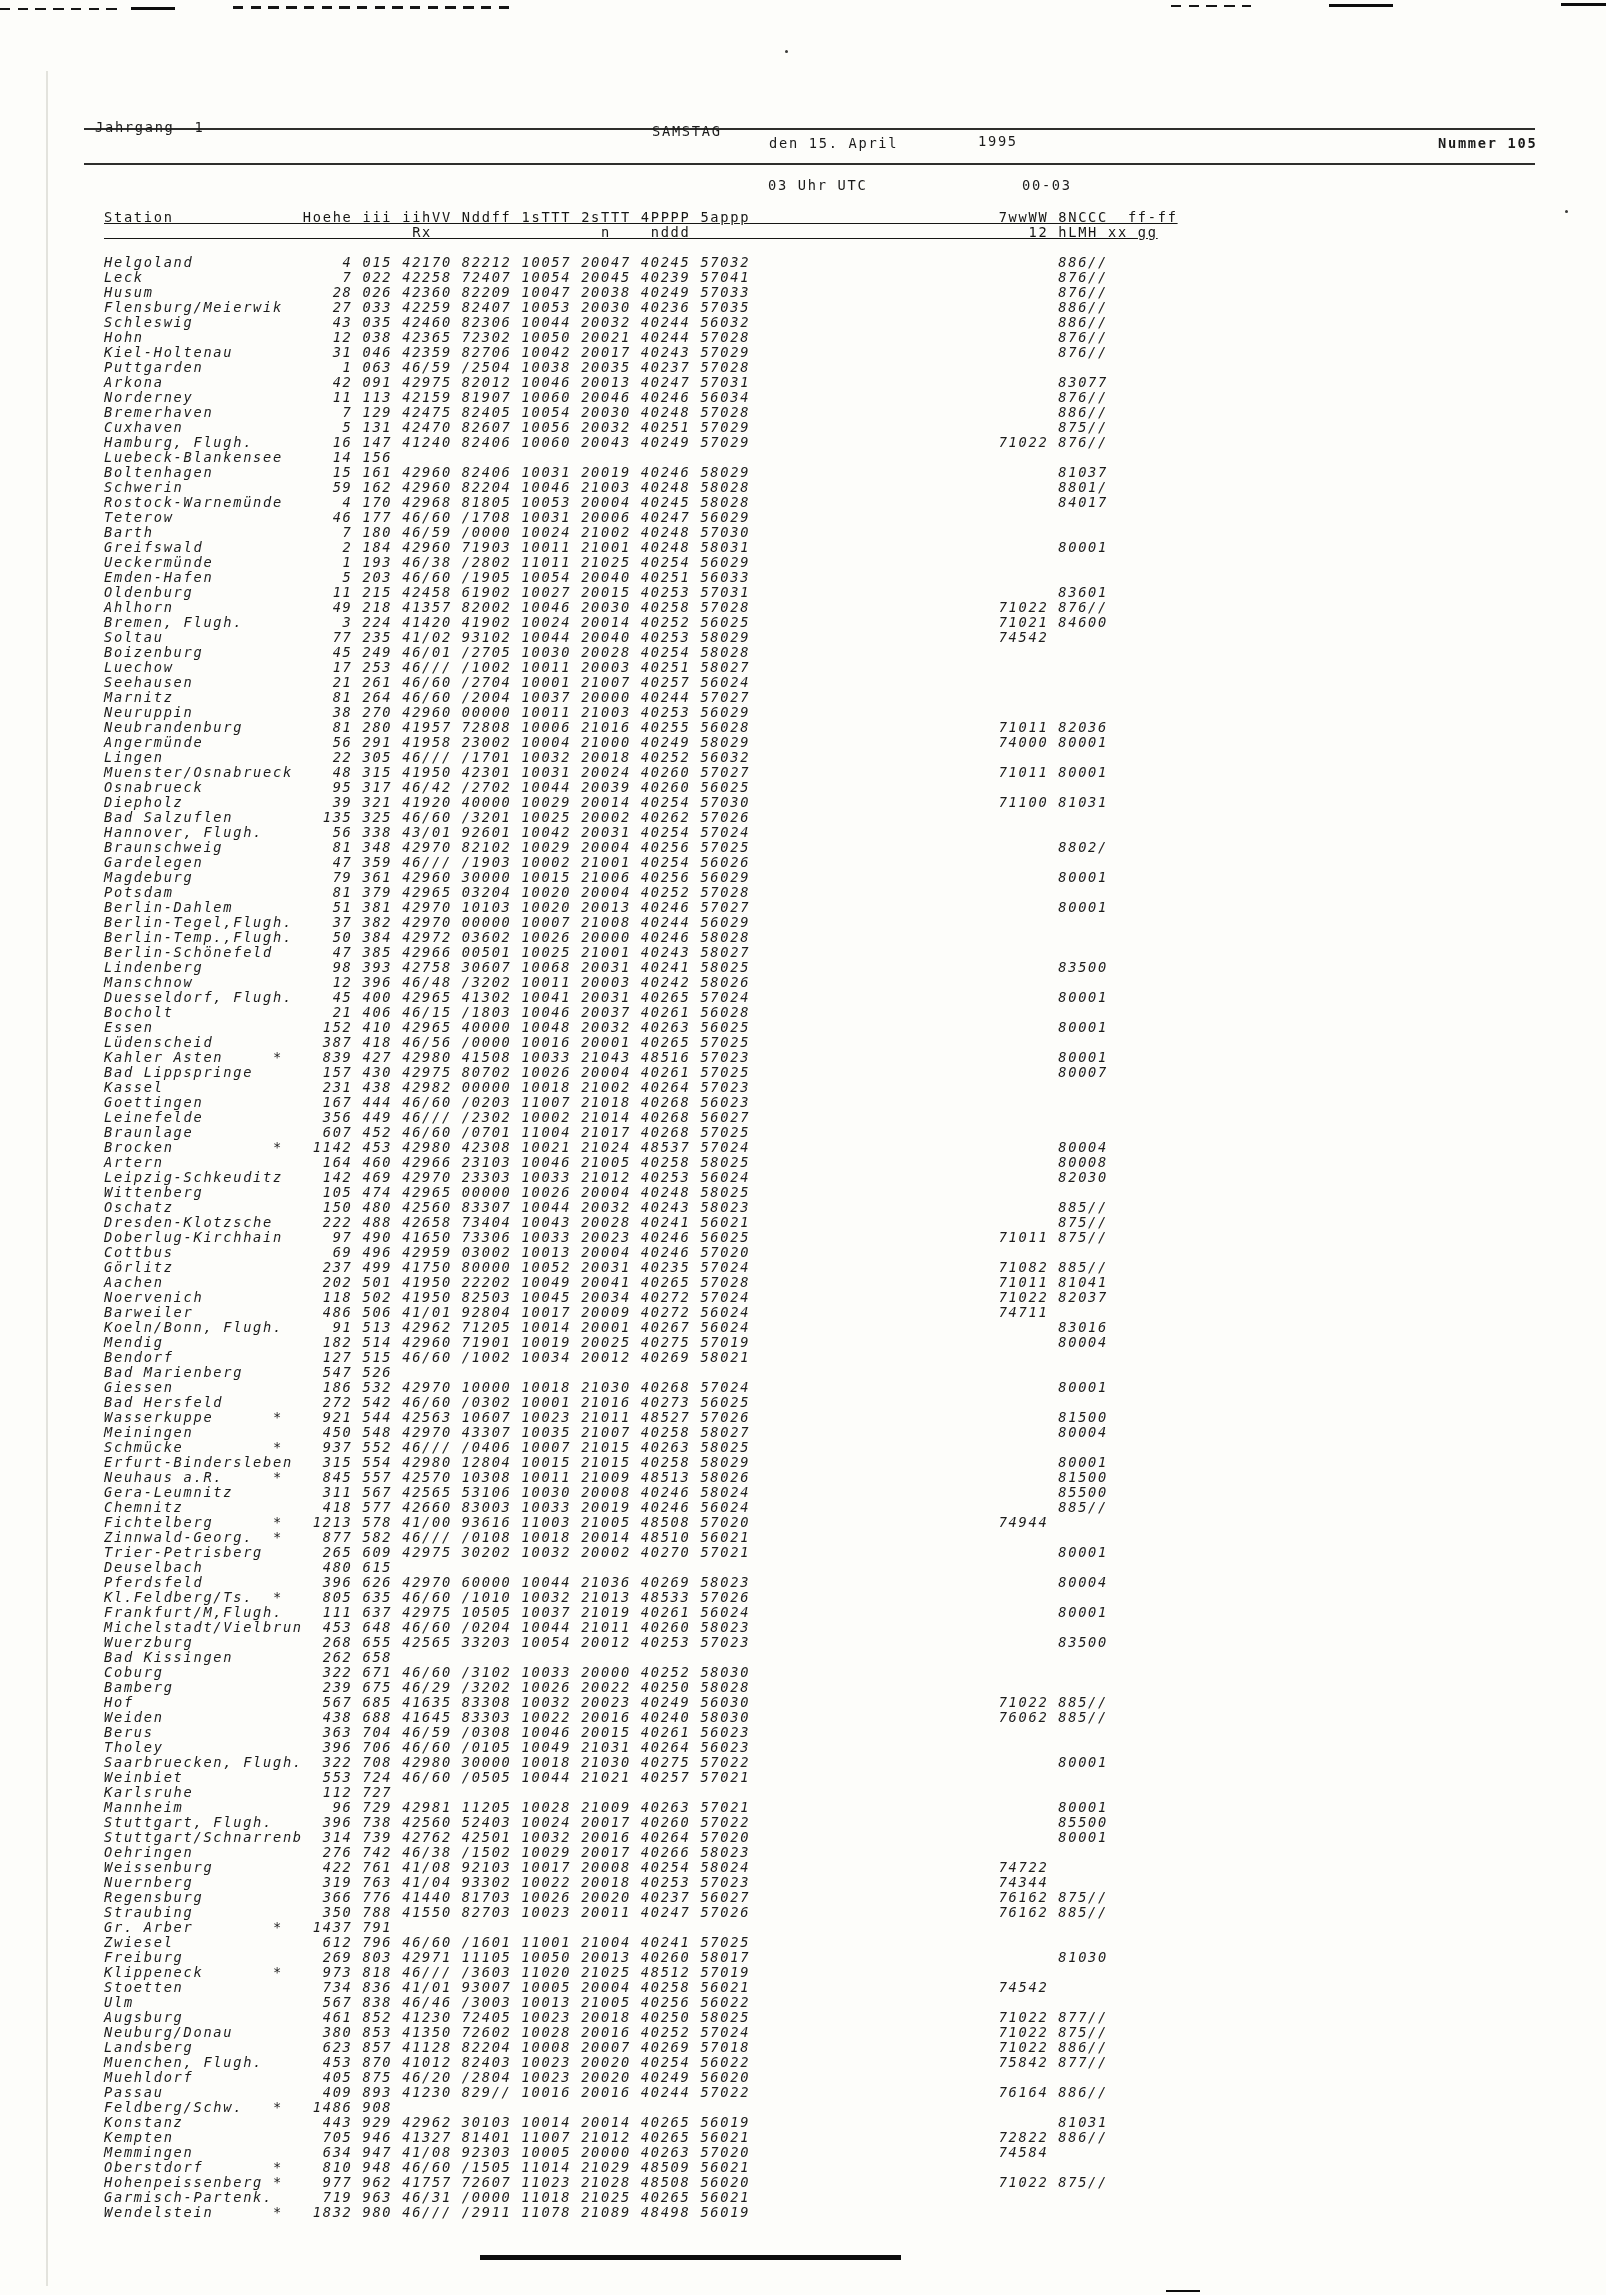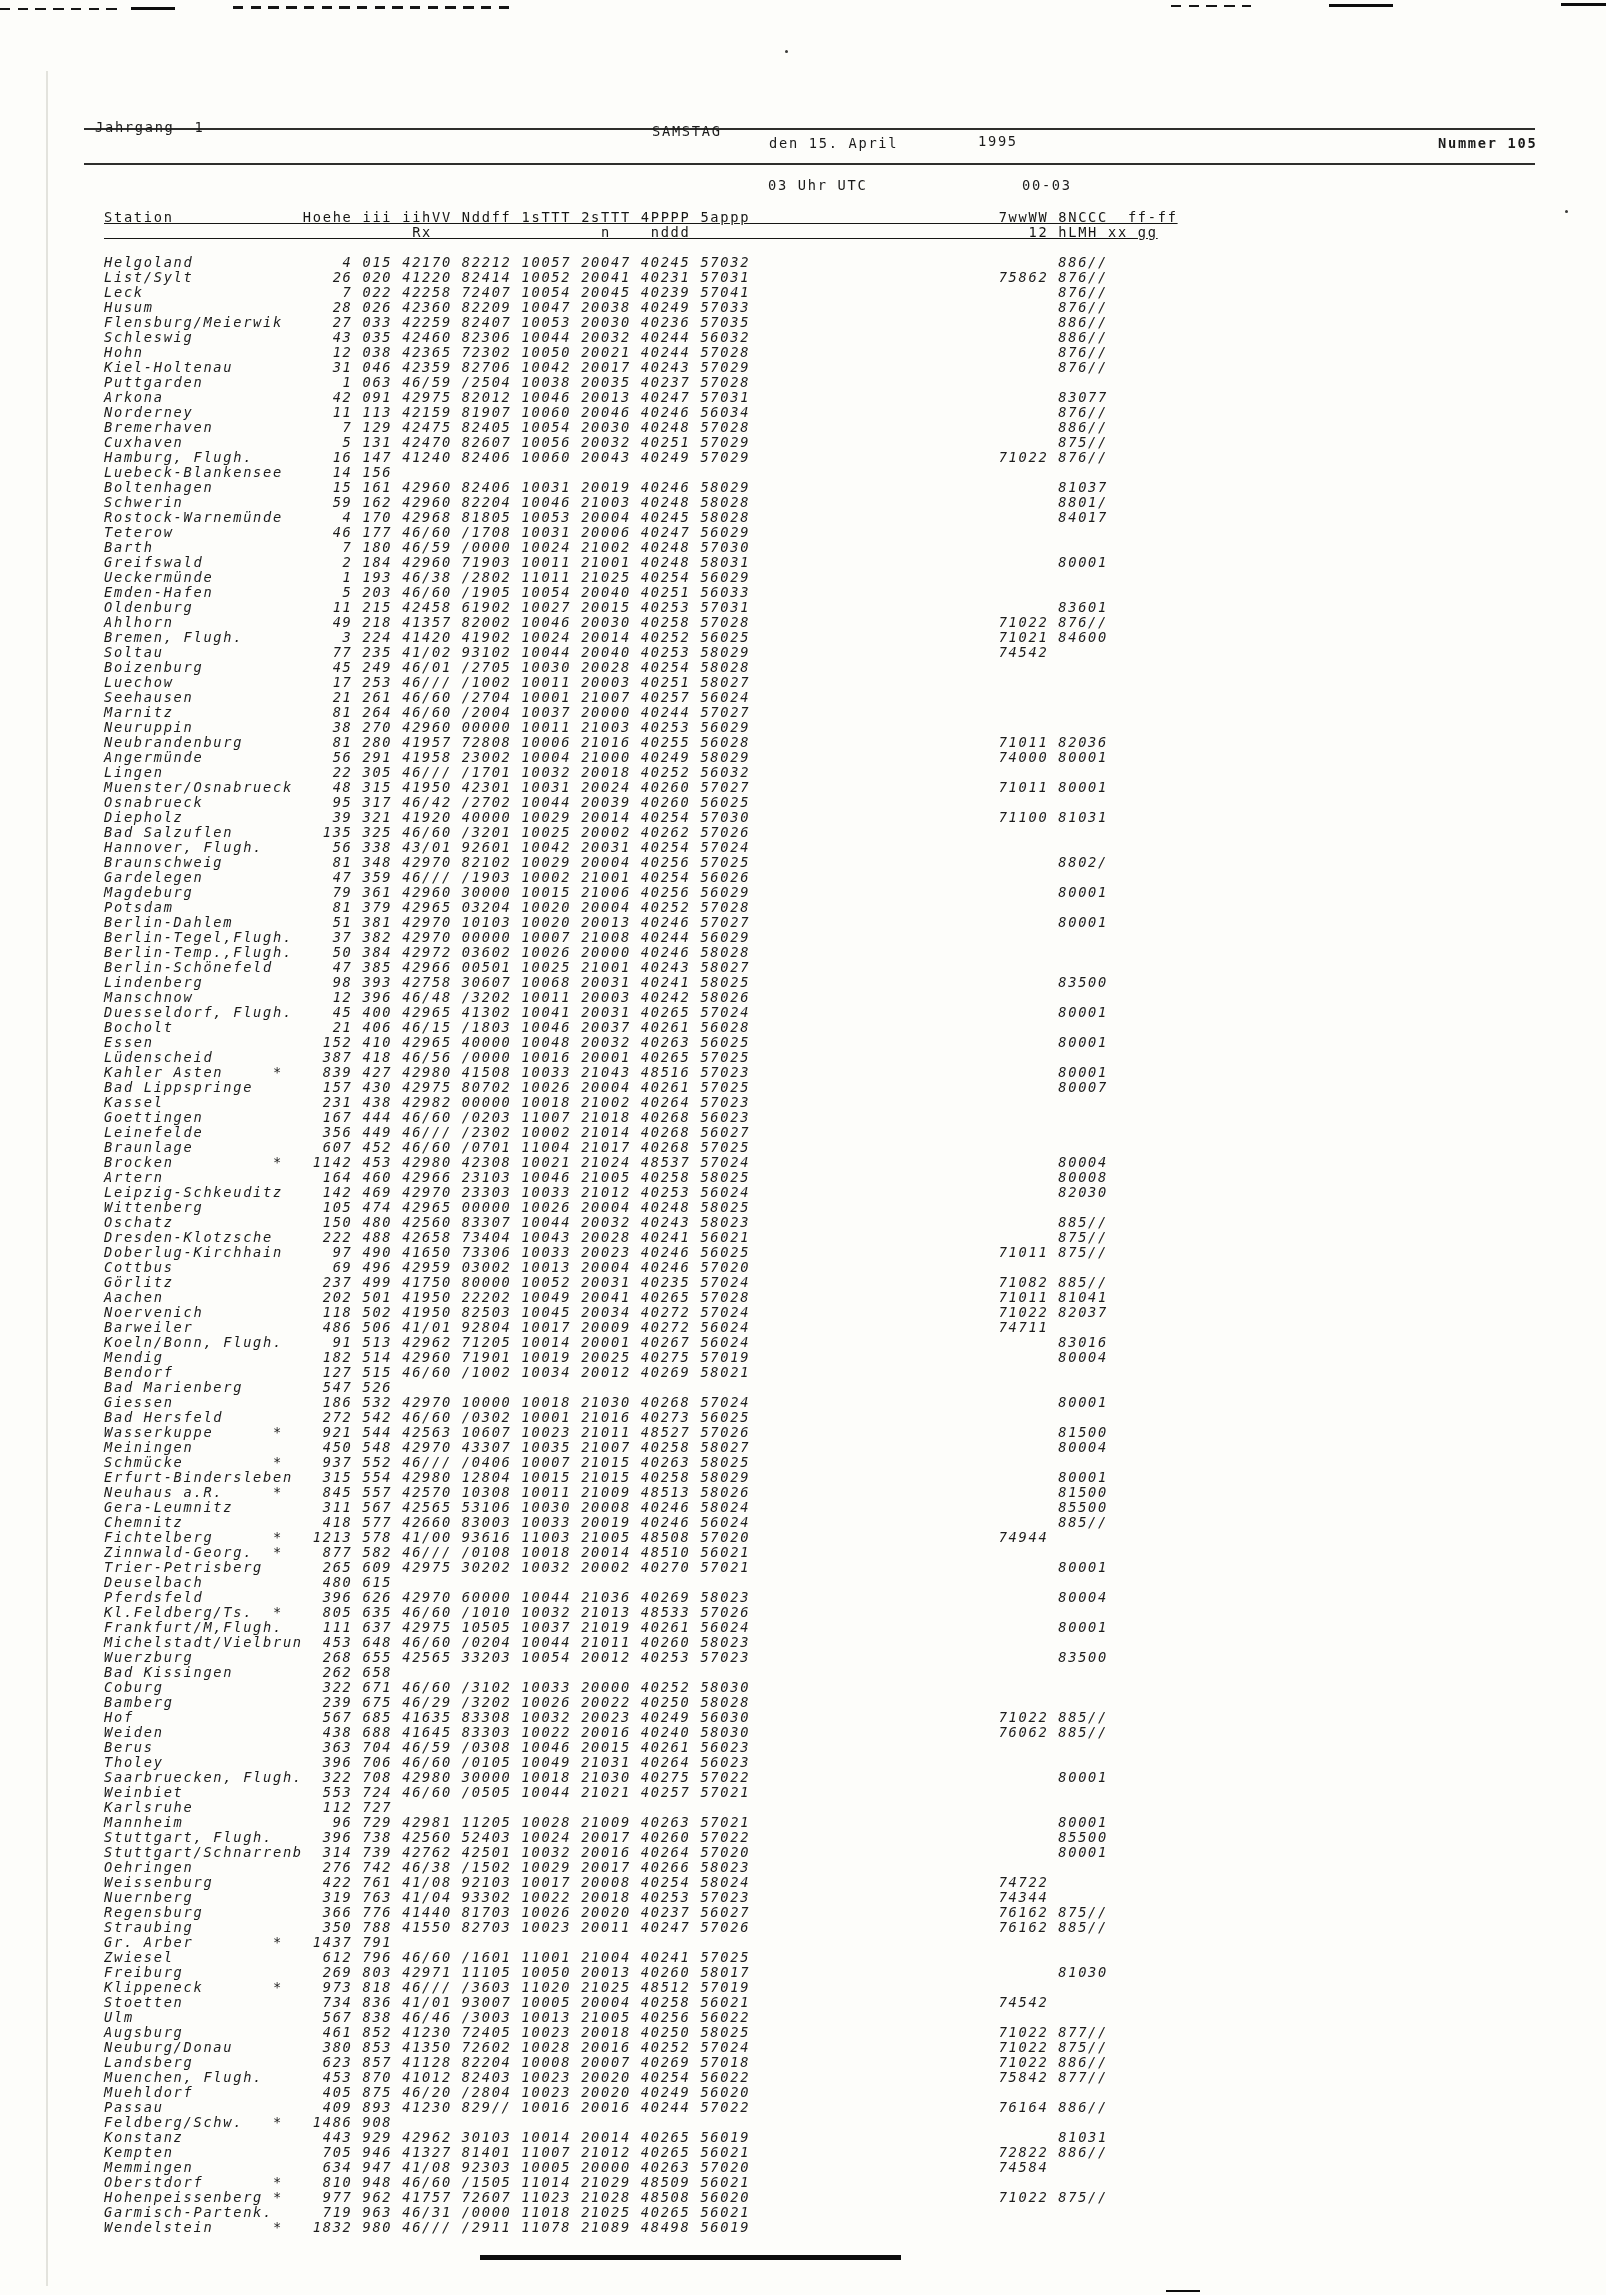"List/Sylt 26 020 41220 82414" div.line { html: <div>List/Sylt 26 020 41220 82414 10052 20041 40231 57031 75862 876//</div> -> none }
